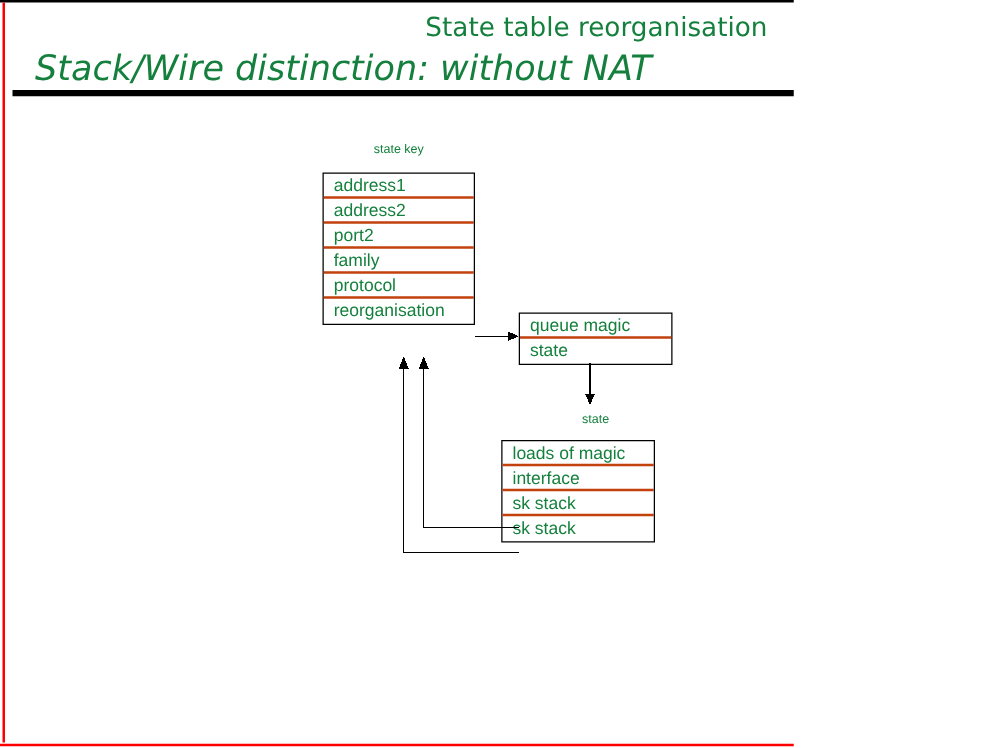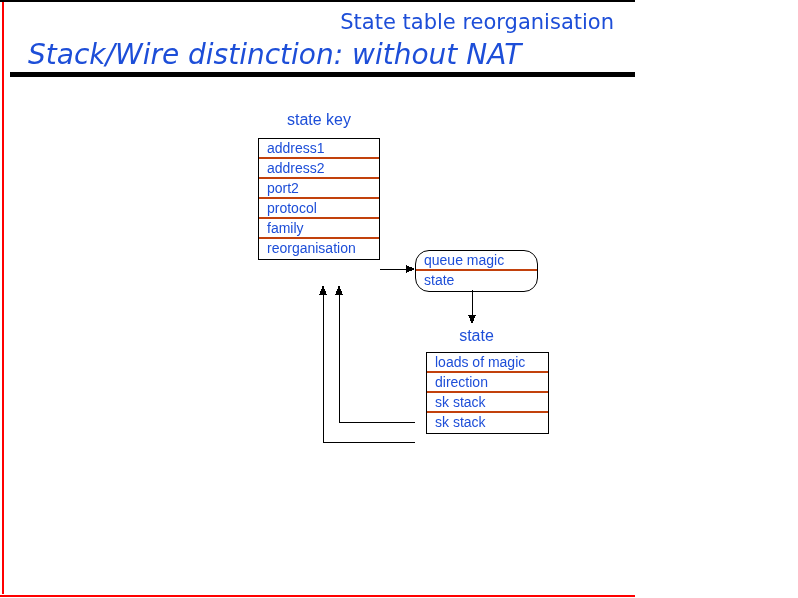"State table reorganisation" .slide { color: #1d4ed8 -> #15803d }
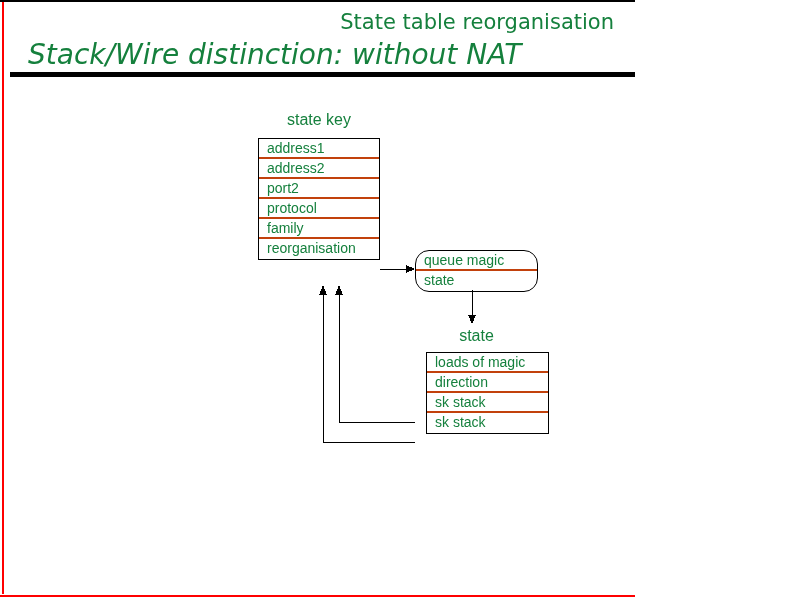"state key" .t-label { font-size: 16px -> 10px }
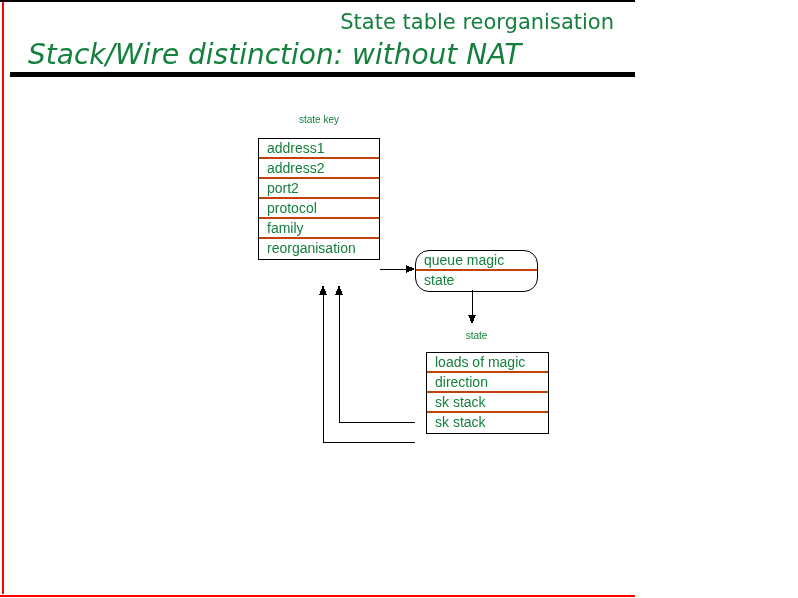"protocol" div.row { order: before "family" -> after "family" }
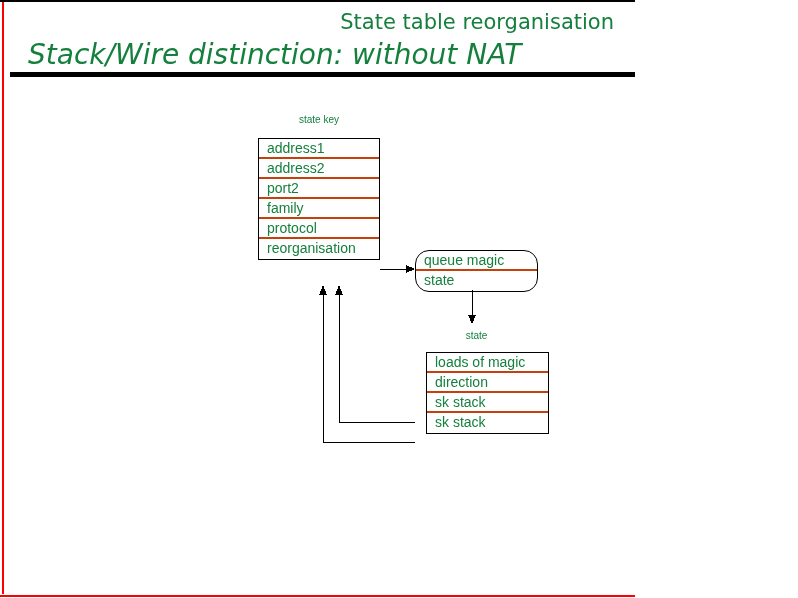"queue magic" div.box { border-radius: 14px -> none }
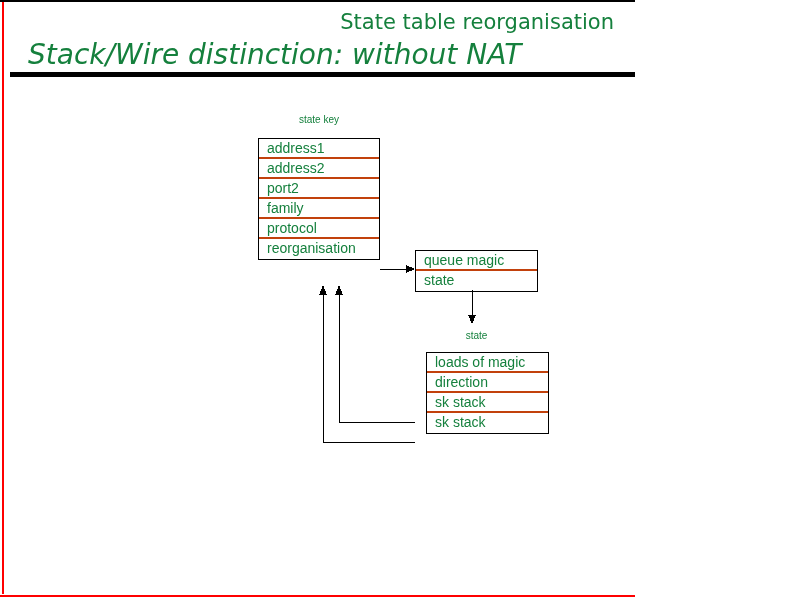"loads of magic" div.box { left: 426px -> 401px }
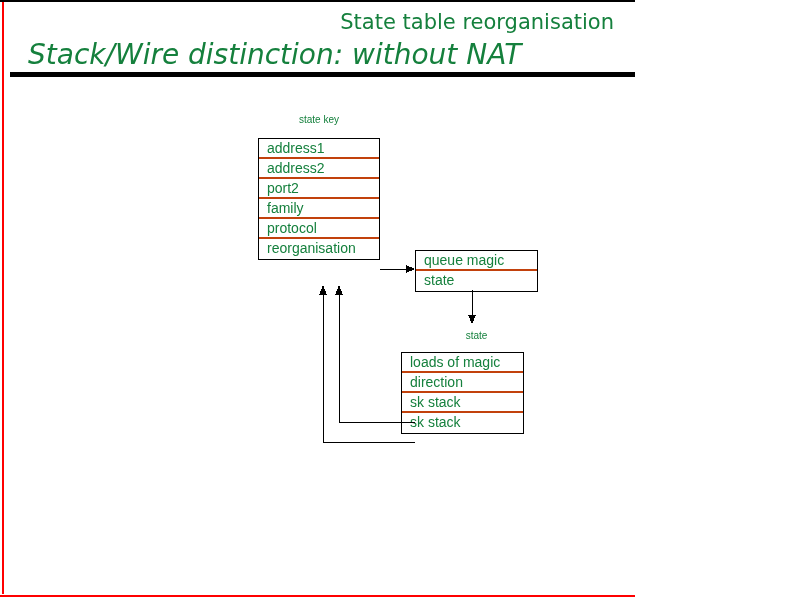"direction" div.row { text: direction -> interface }
